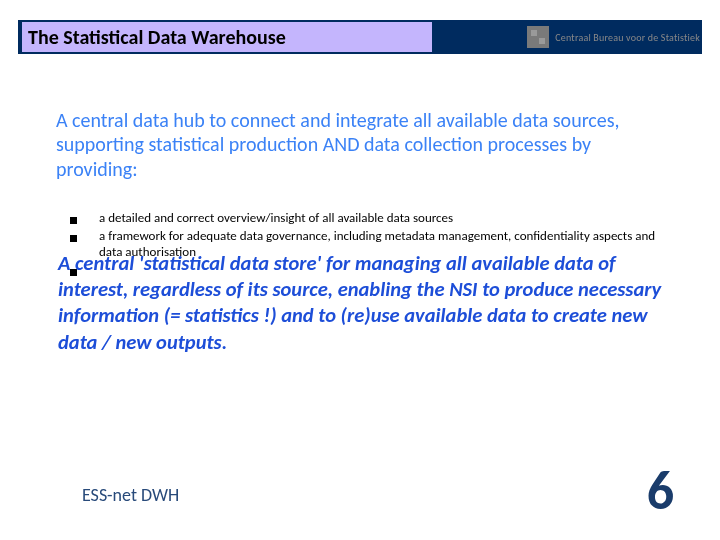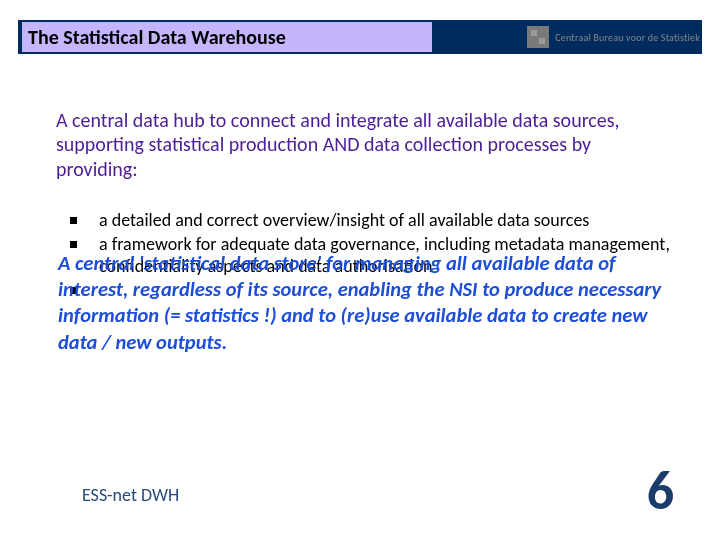"A central data hub to" .intro { color: #4c1d95 -> #3b82f6 }
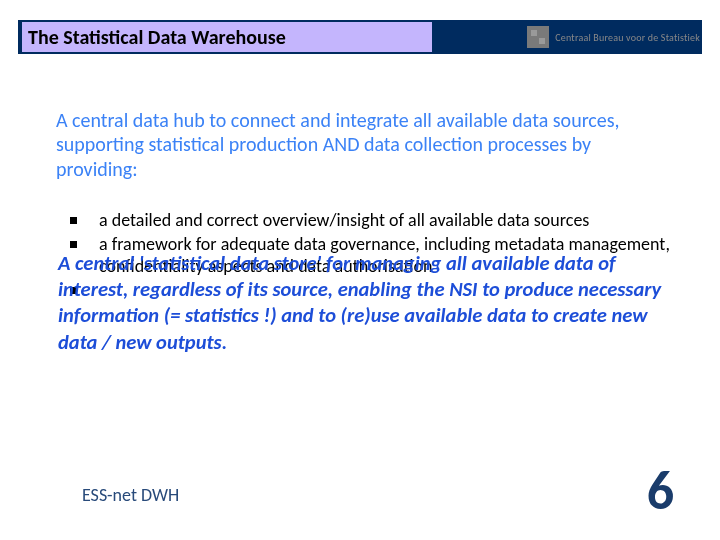"a detailed and correct overview/insight" .bullets { font-size: 18px -> 13px }
